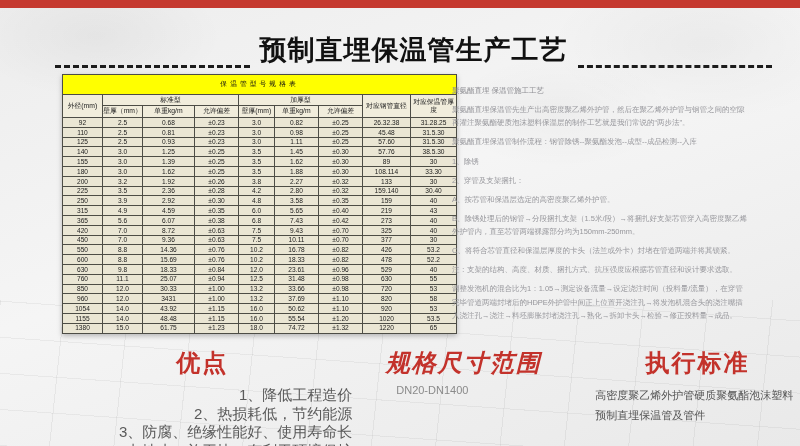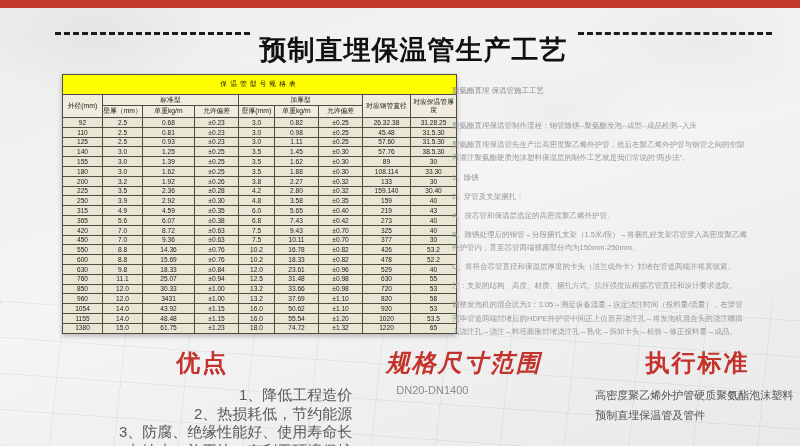"预制直埋保温管生产工艺" .title-row { align-items: flex-start -> flex-end }
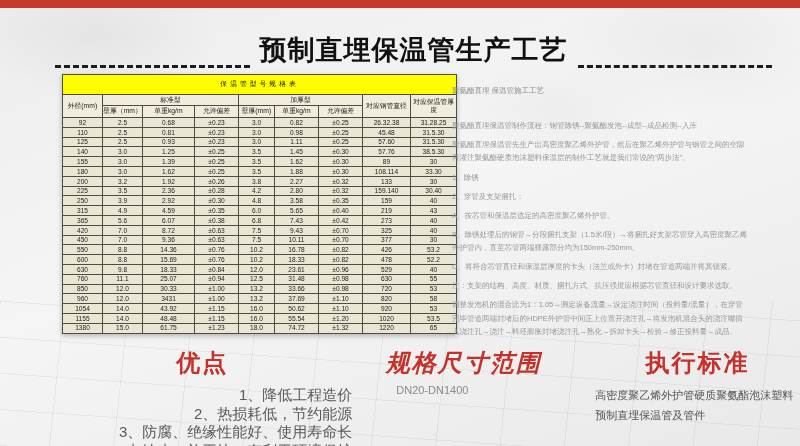"聚氨酯直埋 保温管施工工艺" .article .art-head { margin-bottom: 22px -> 6px }
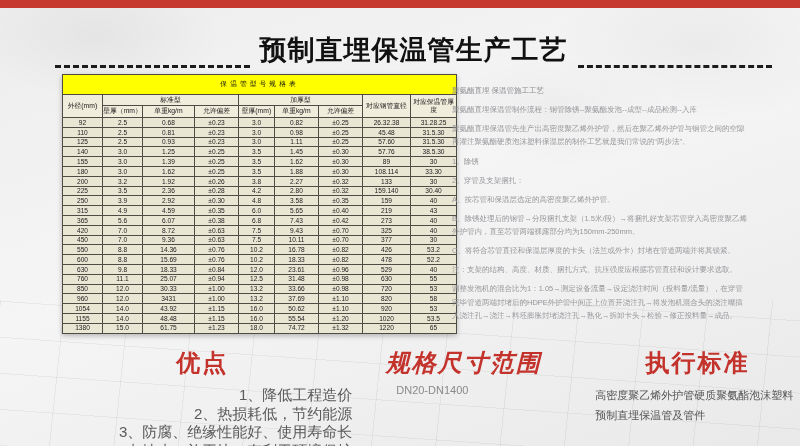"聚氨酯直埋保温管制作流程：钢管除锈--聚氨酯发泡--成型--成品检测--入库" p { order: before "聚氨酯直埋保温管先生产出高密度聚乙烯外护管，然后在聚乙烯外护管与钢管之间的空隙再" -> after "聚氨酯直埋保温管先生产出高密度聚乙烯外护管，然后在聚乙烯外护管与钢管之间的空隙再" }
